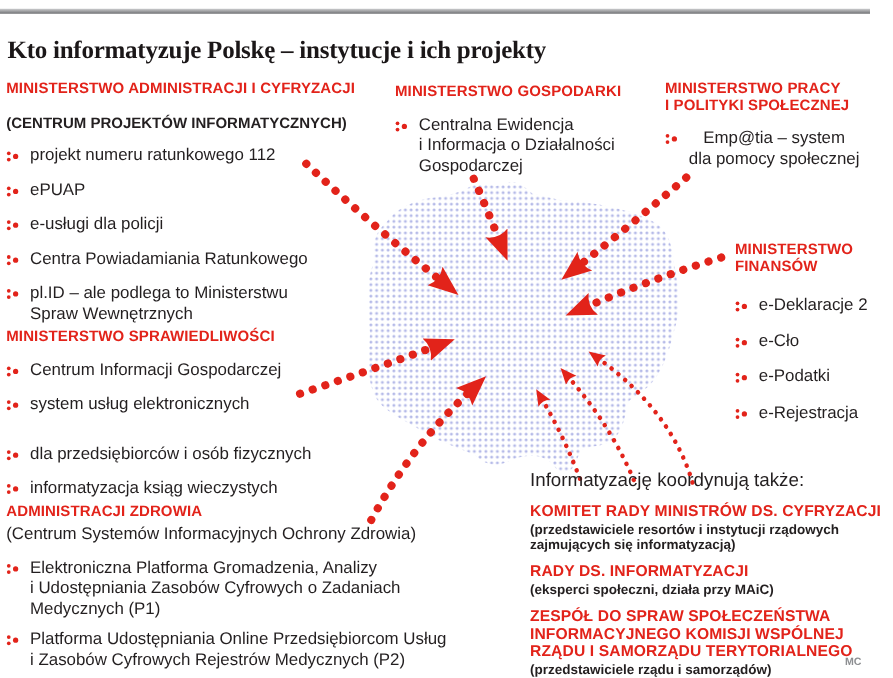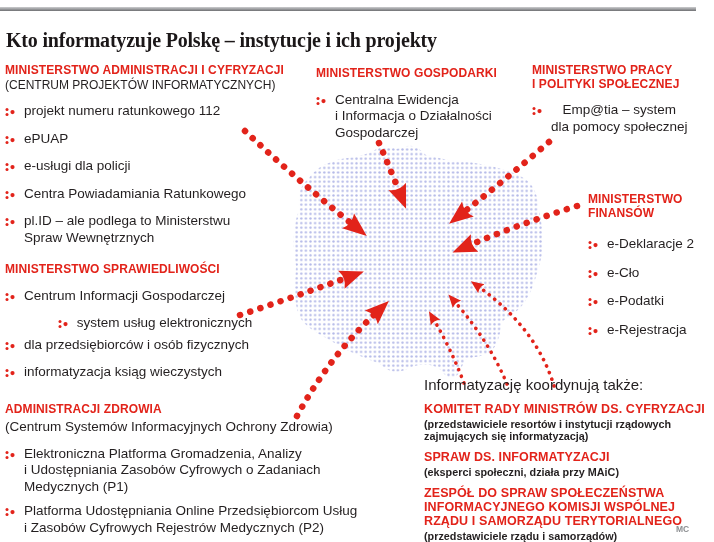"(CENTRUM PROJEKTÓW INFORMATYCZNYCH)" .sec-sub-caps { font-weight: normal -> bold; margin-top: 1px -> 14px }
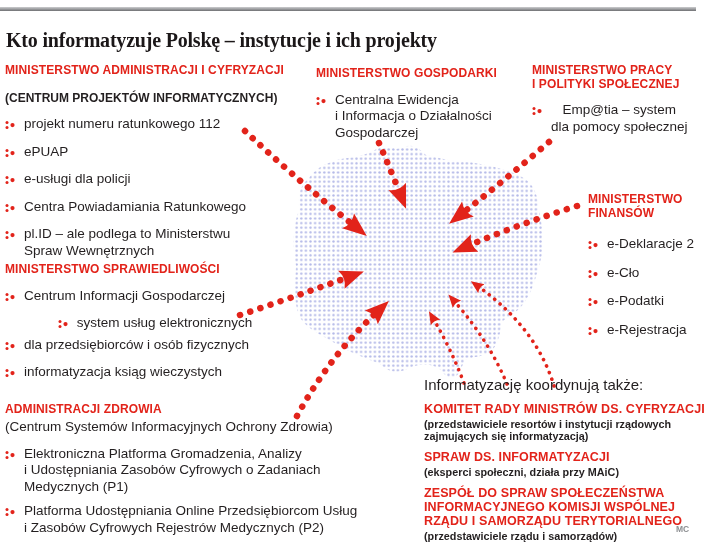"system usług elektronicznych" li.bitem.tight { justify-content: center -> none; margin-bottom: 2px -> 20px }
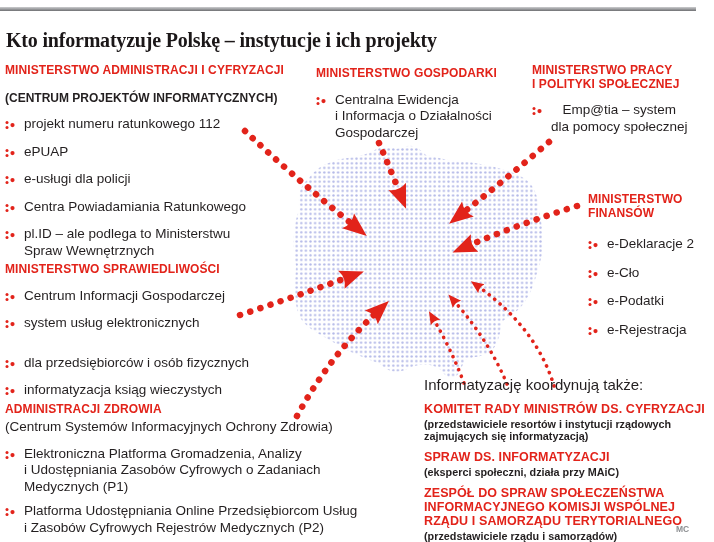"SPRAW DS. INFORMATYZACJI" div.k-name { text: SPRAW -> RADY }
